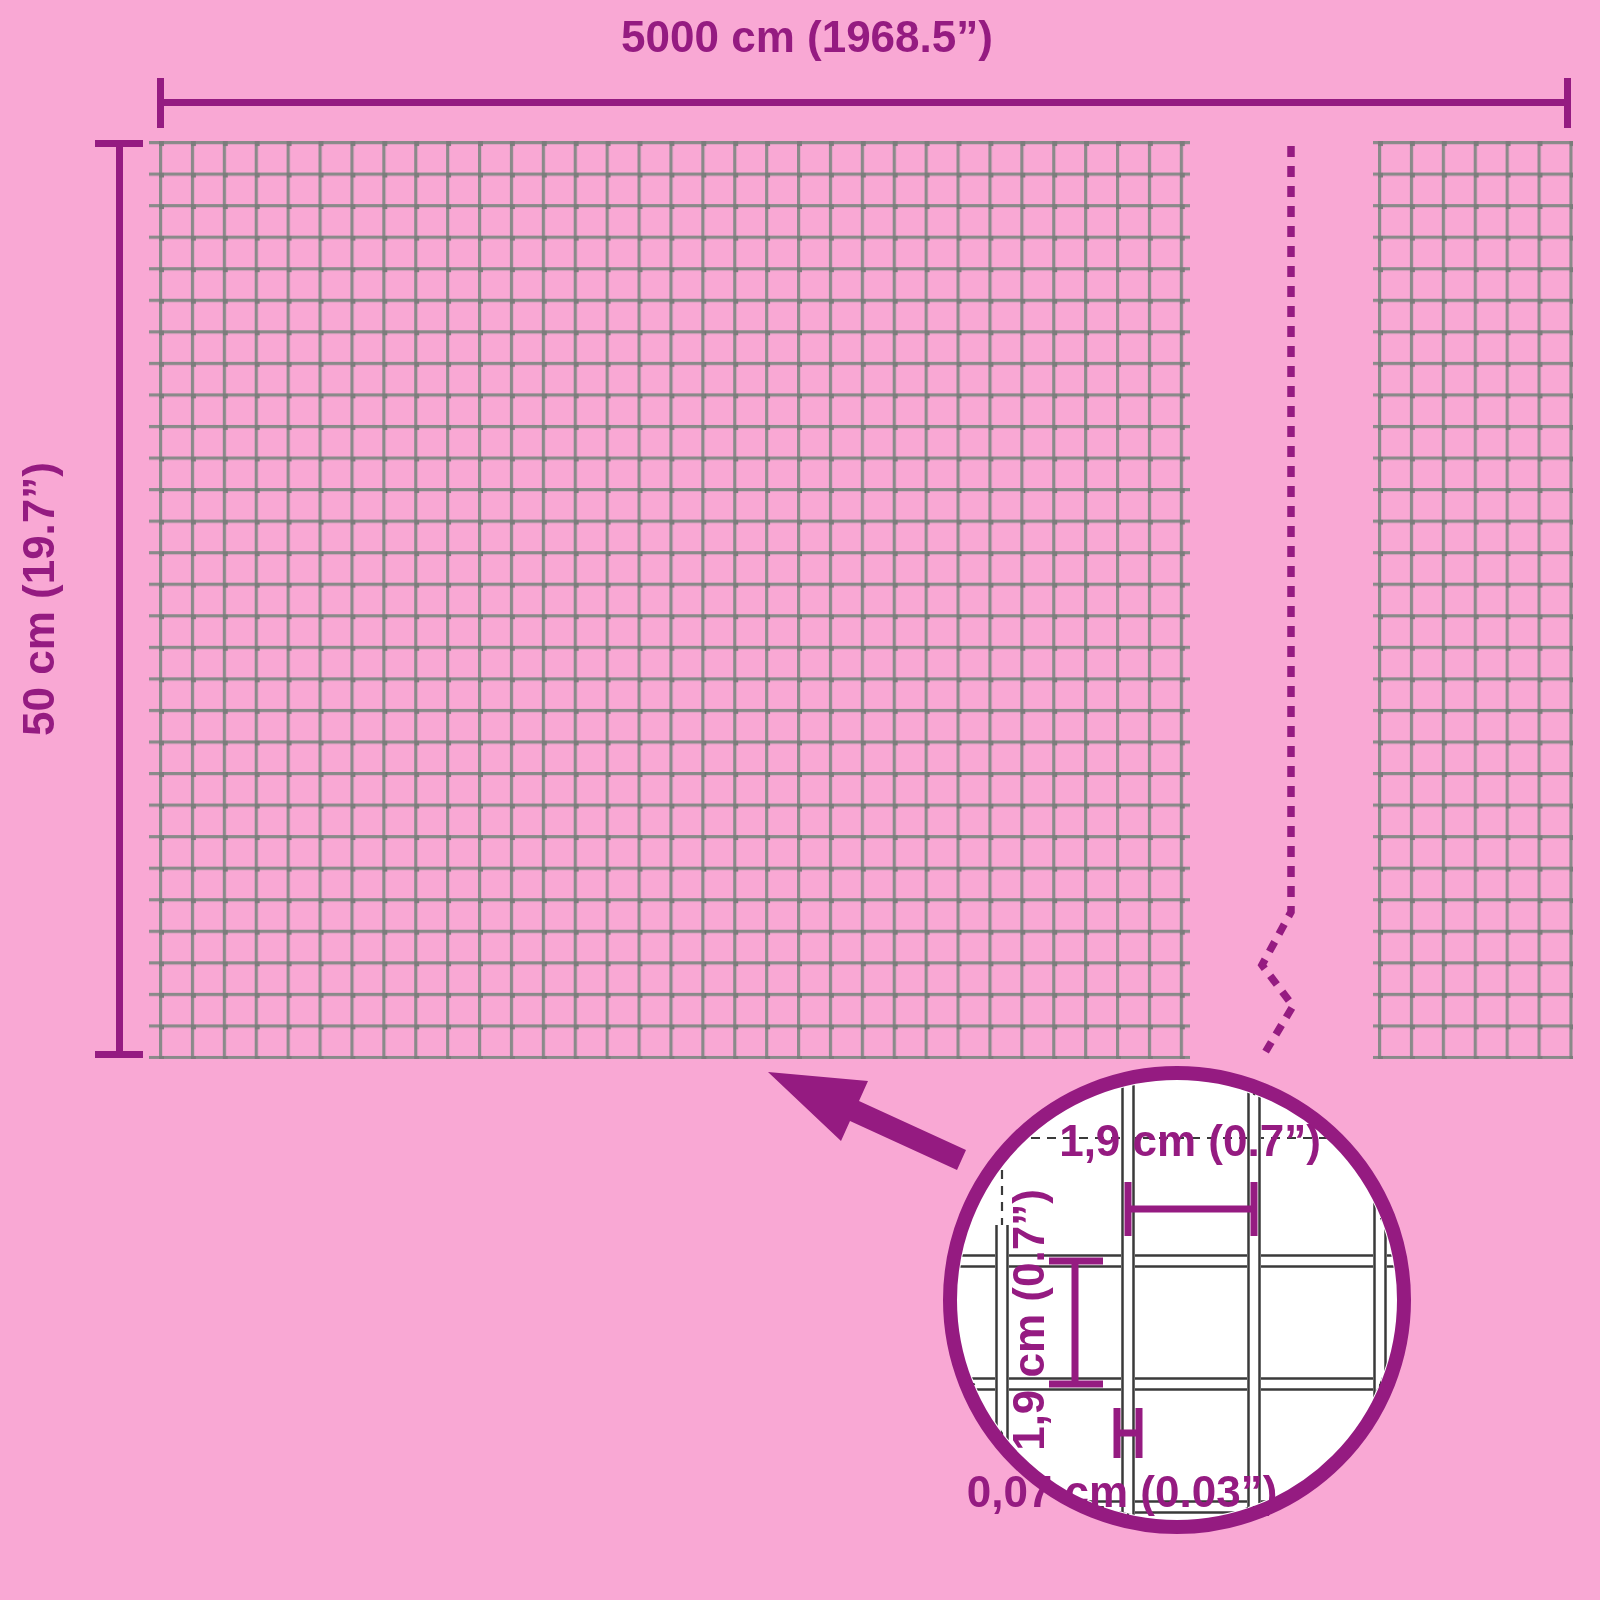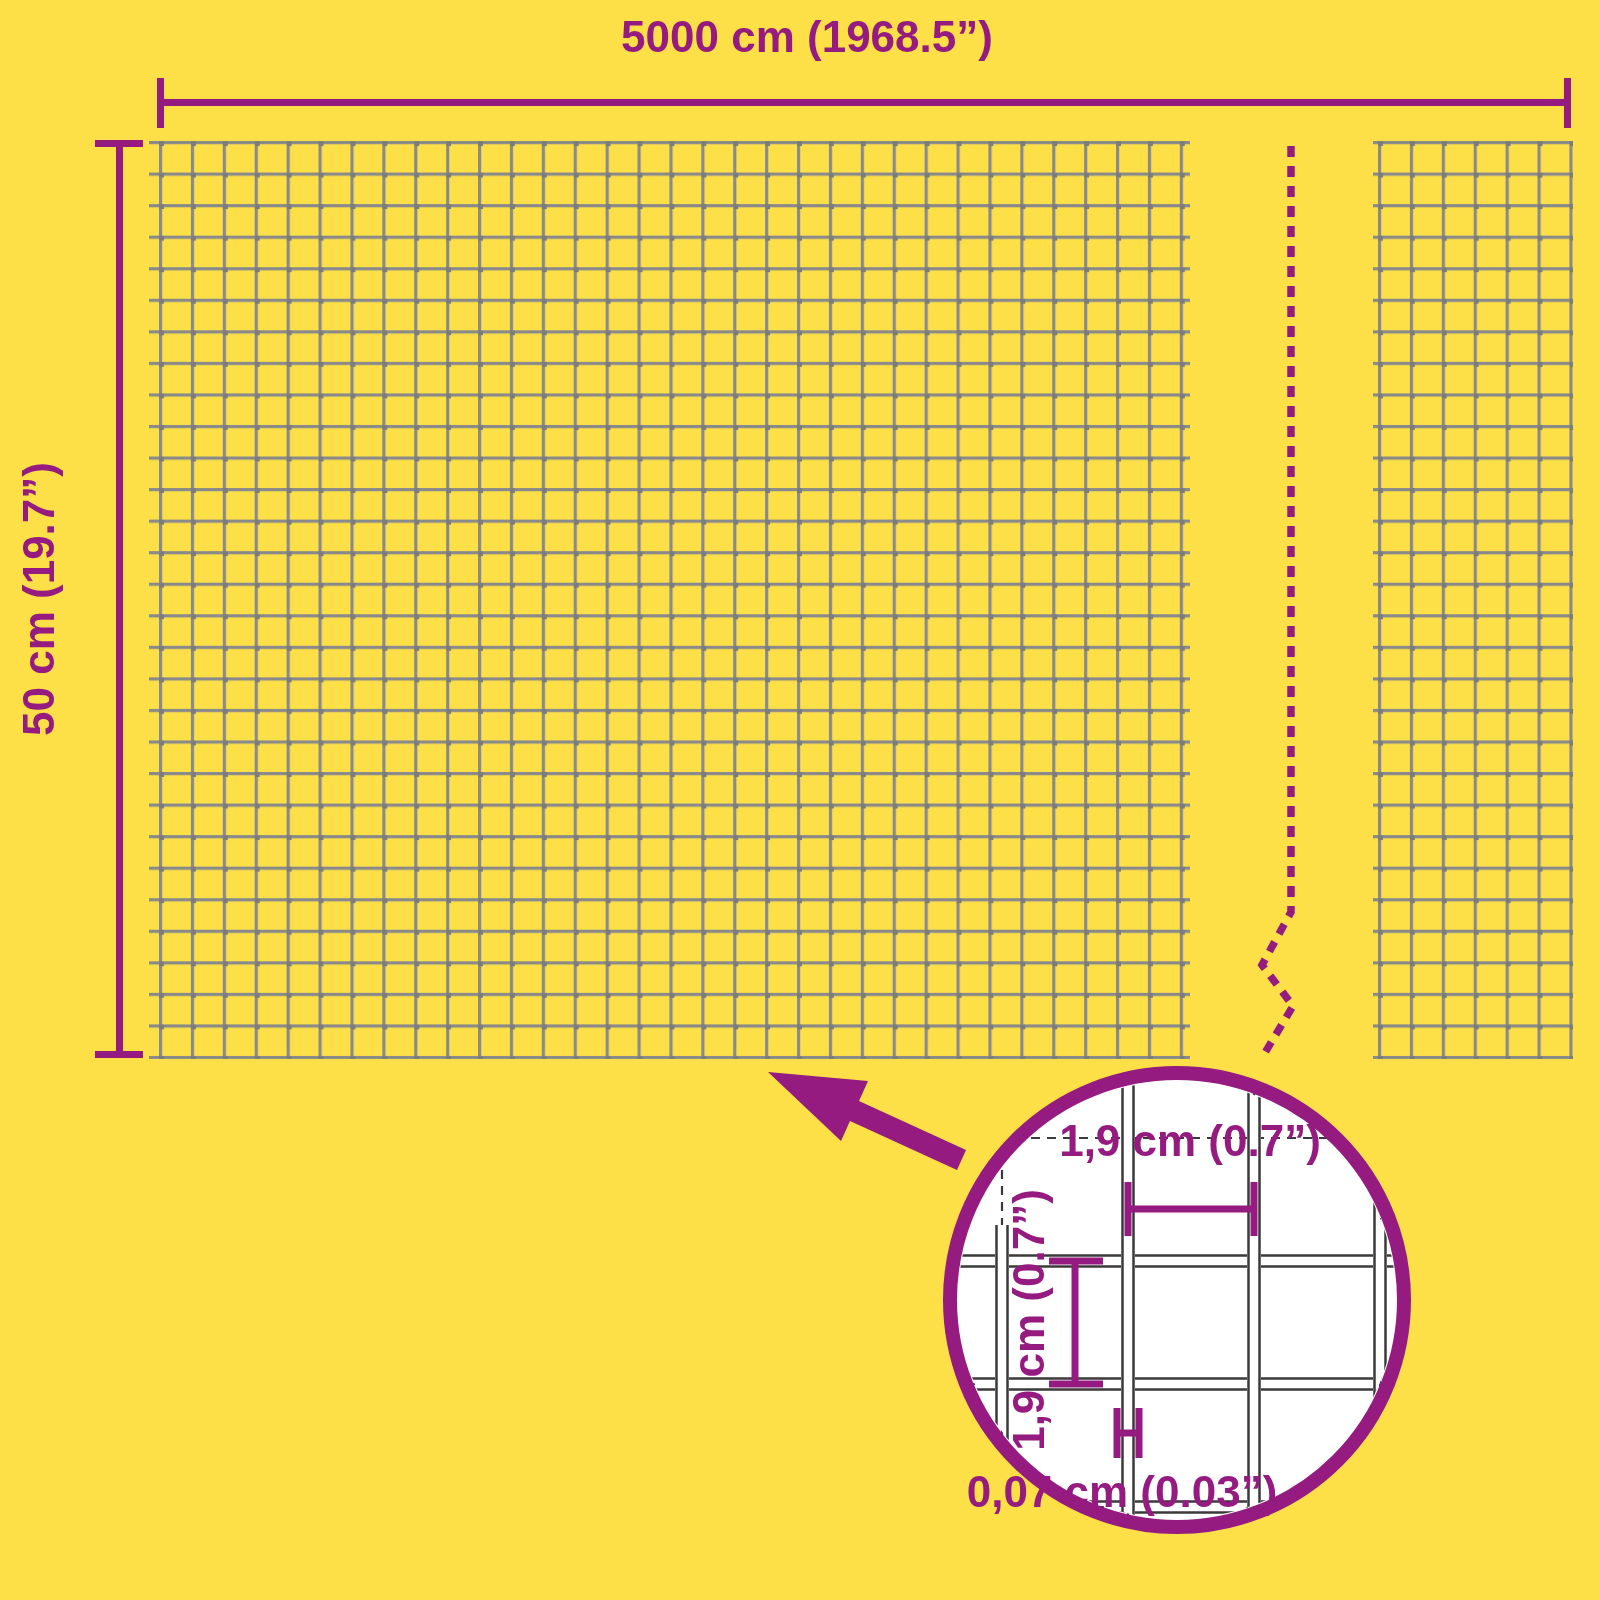"5000 cm (1968.5”)" .canvas { background: #fde047 -> #f9a8d4 }
